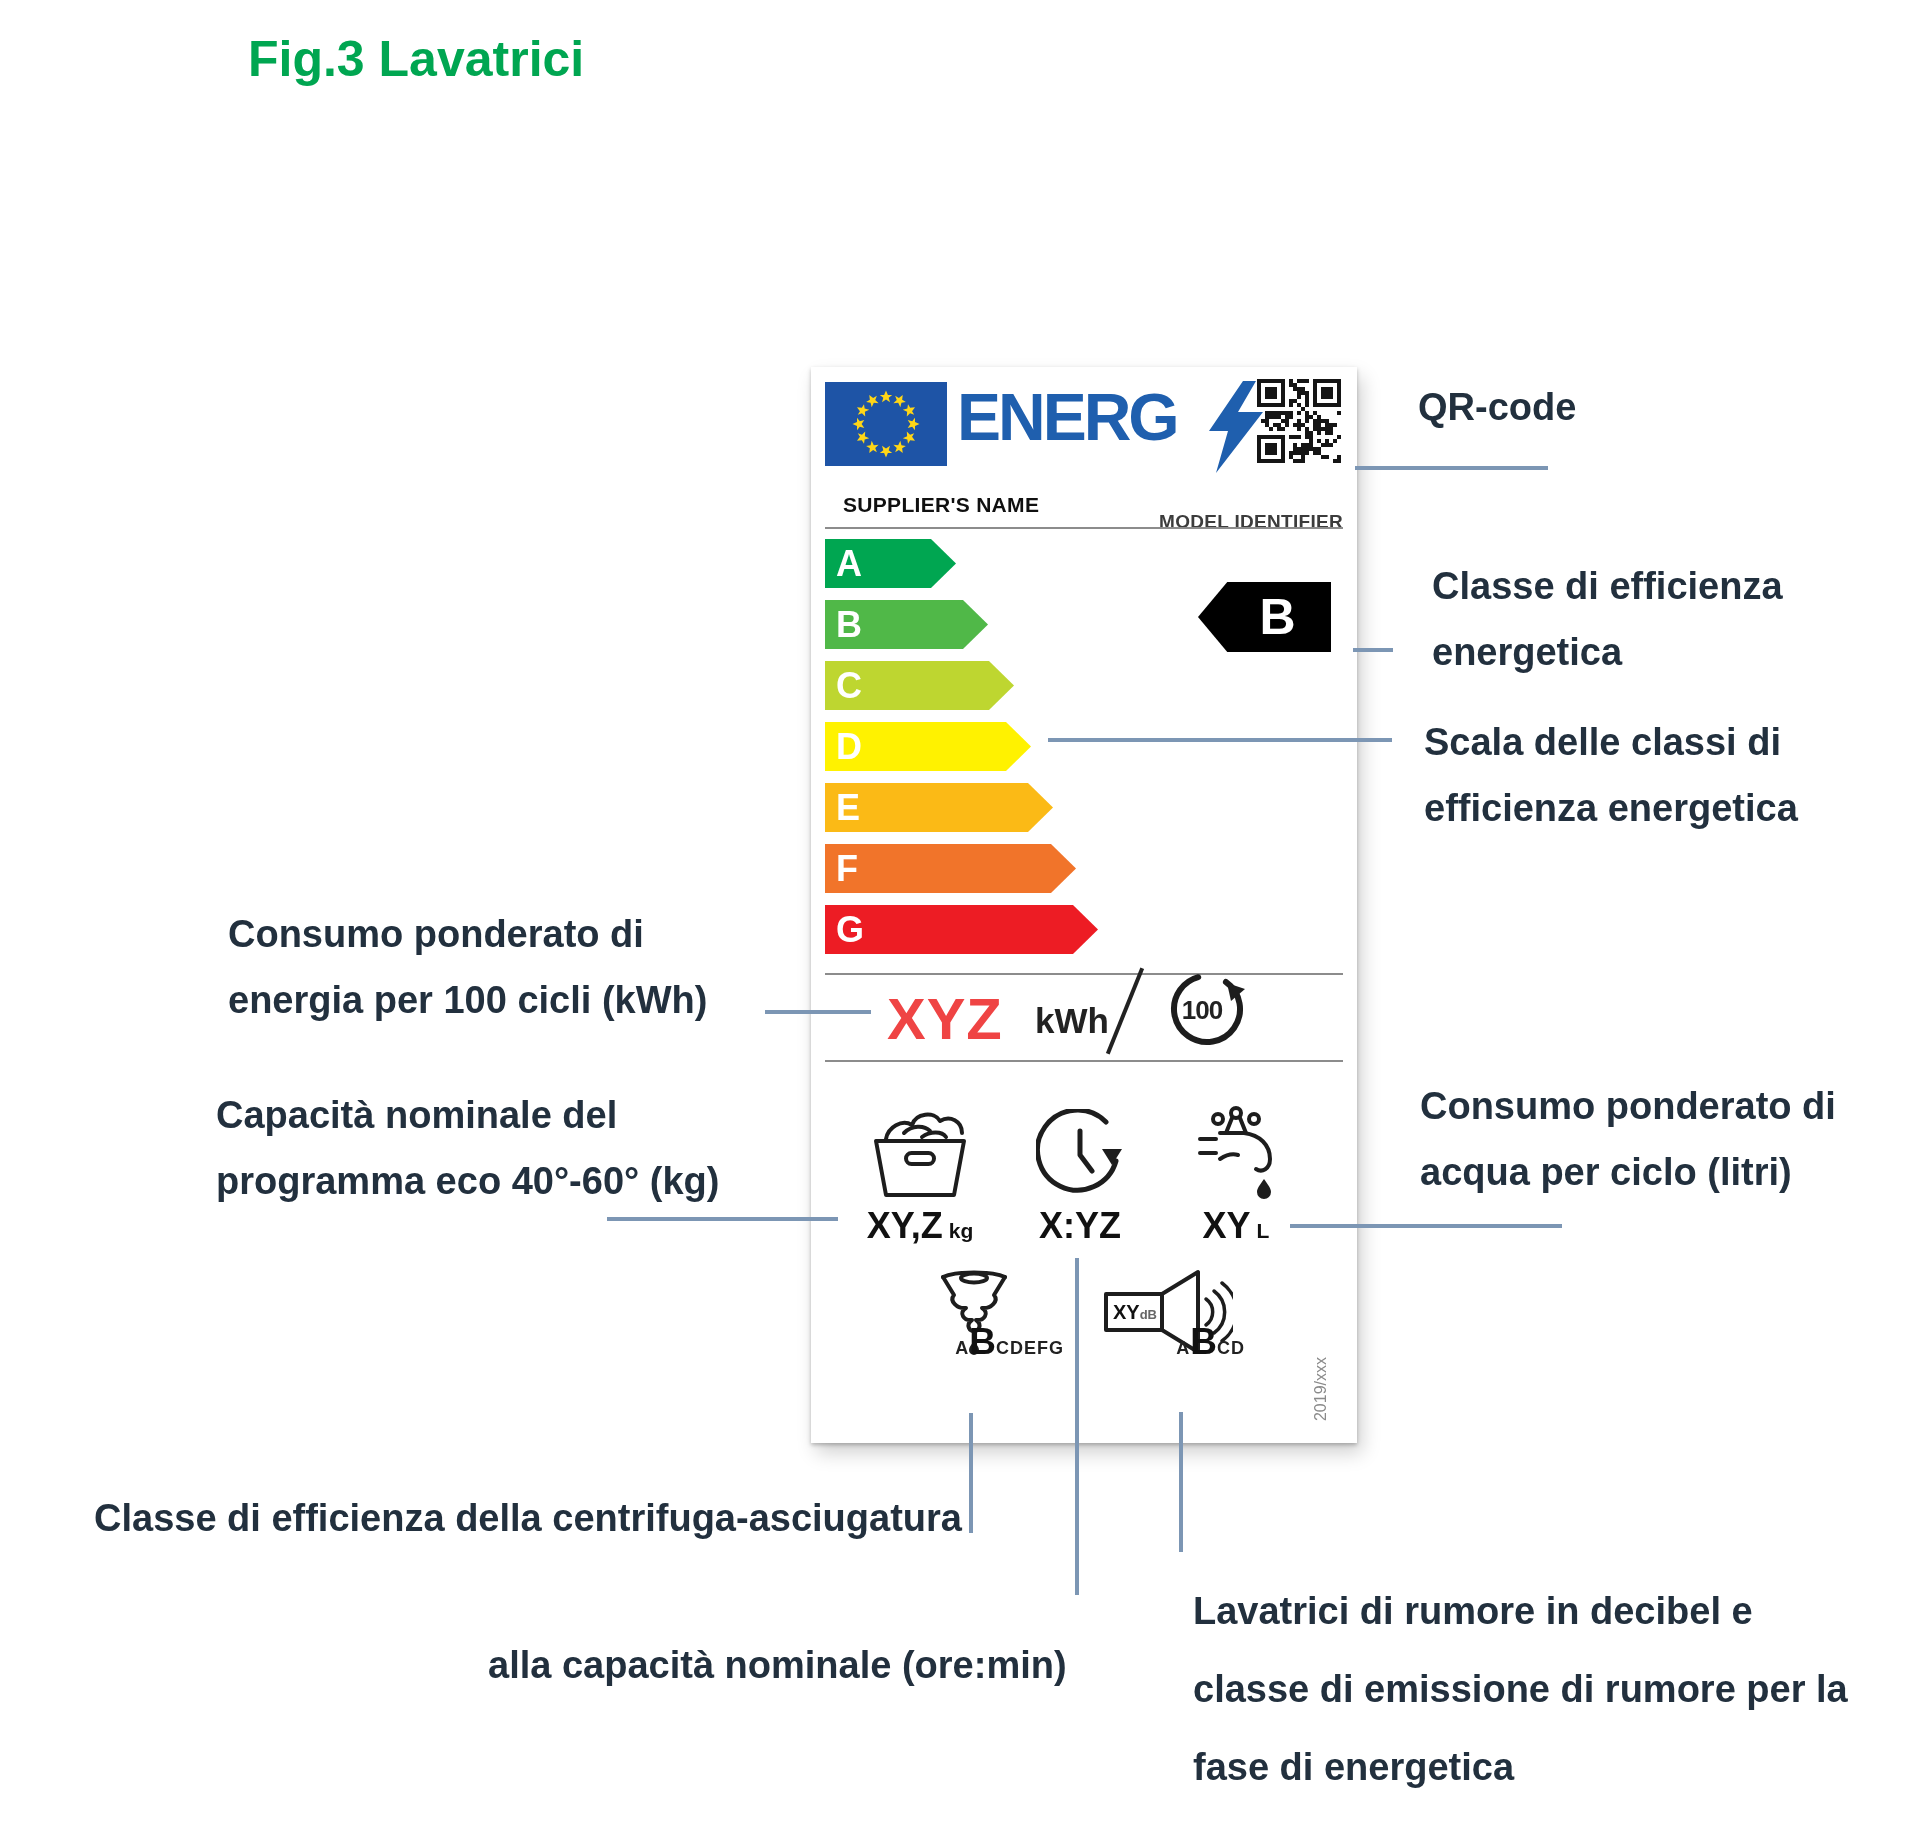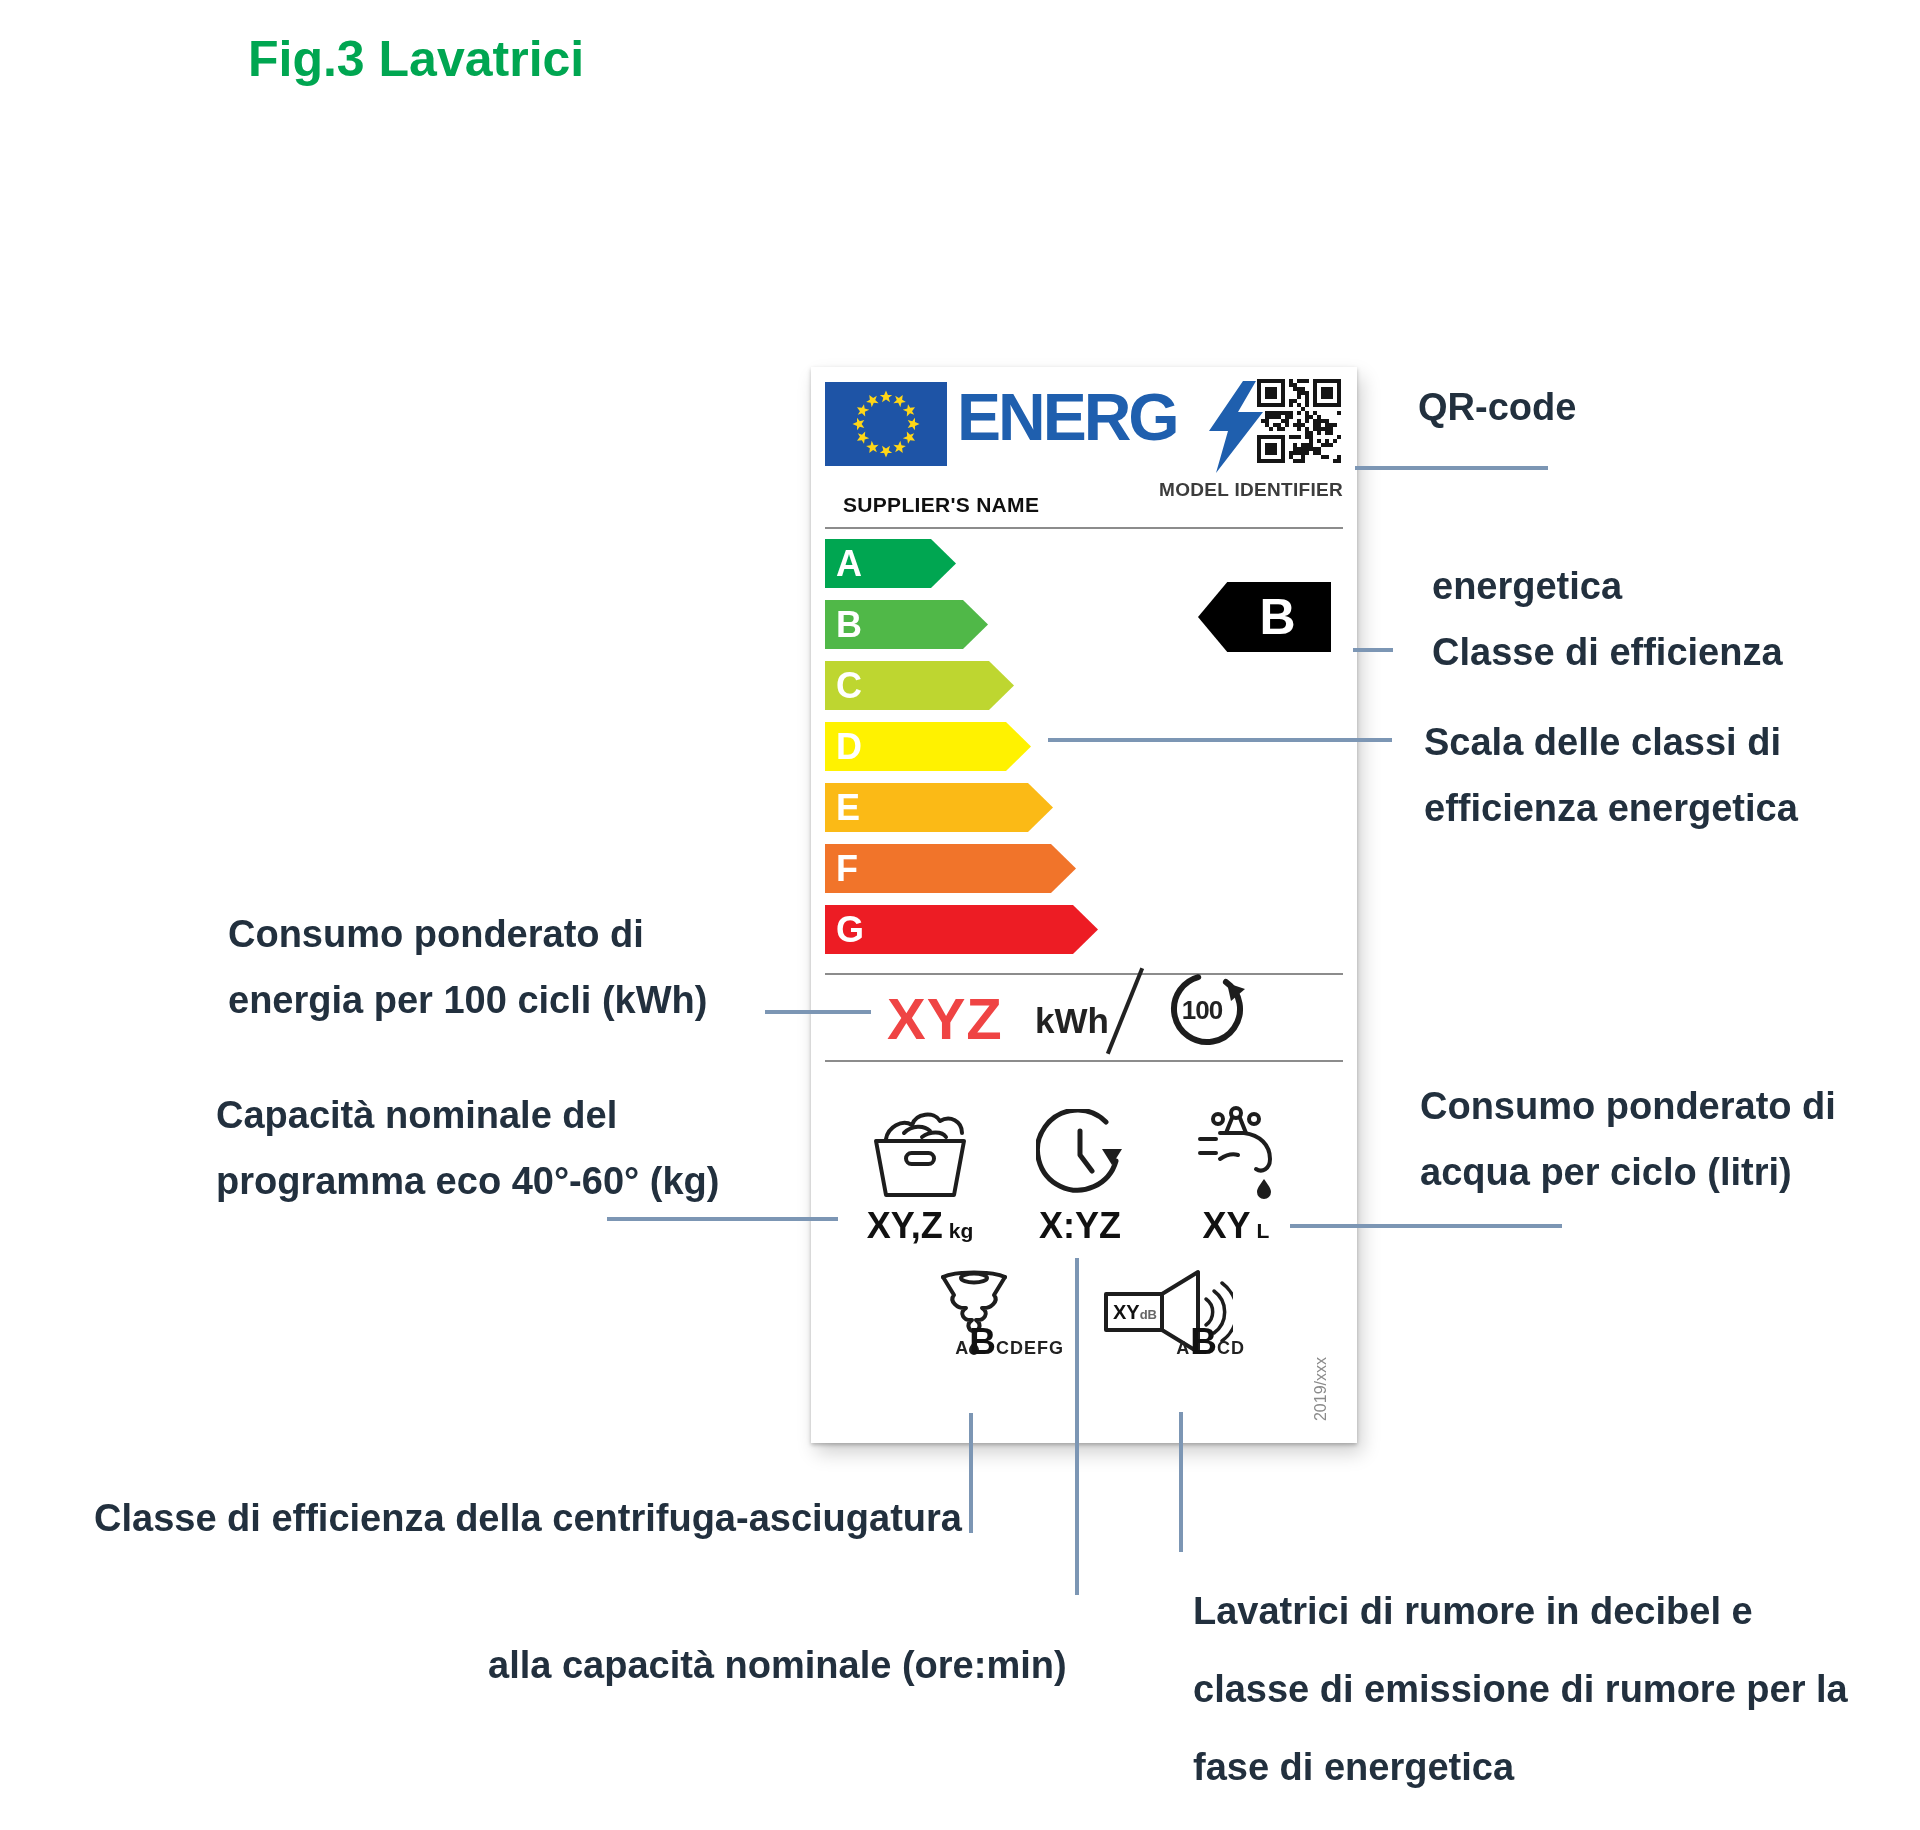"MODEL IDENTIFIER" #model { top: 112px -> 144px }
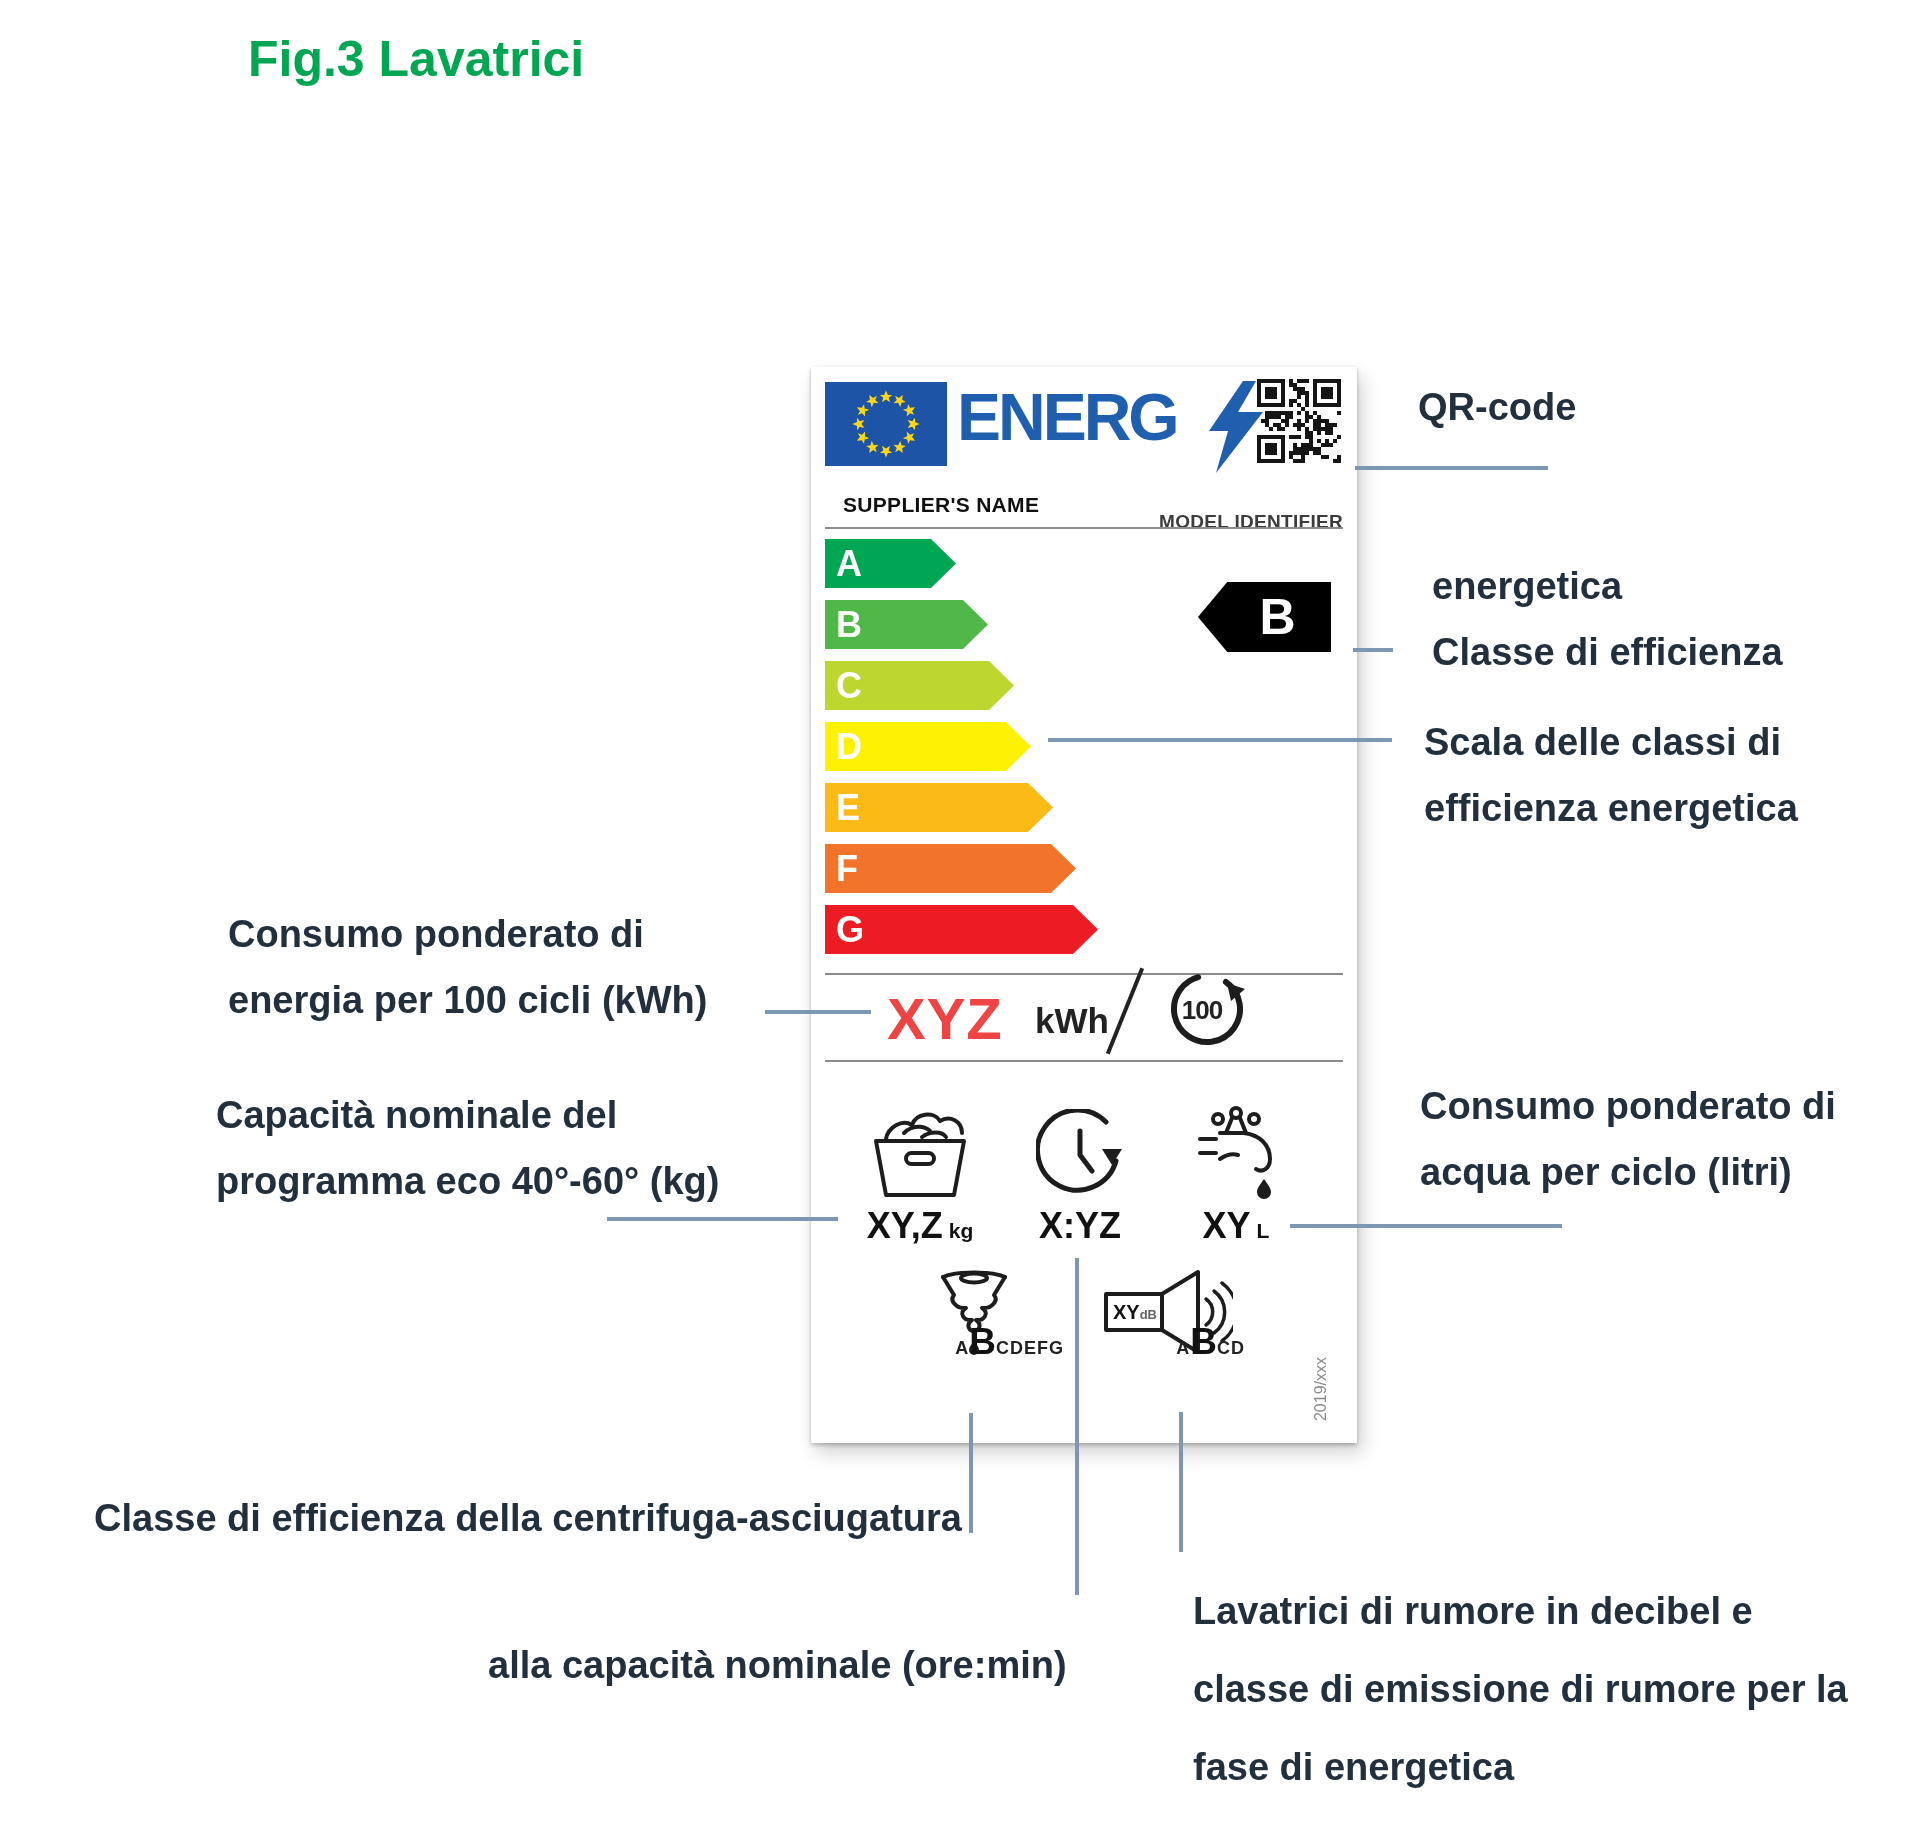"energetica" div { order: before "Classe di efficienza" -> after "Classe di efficienza" }
